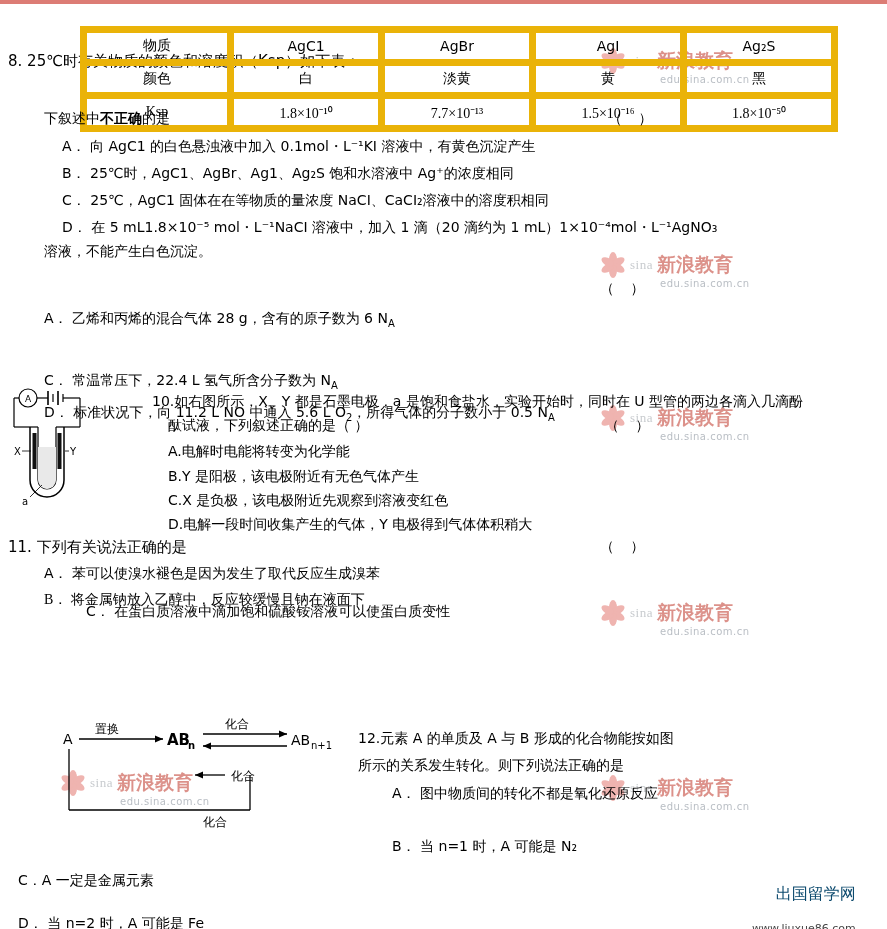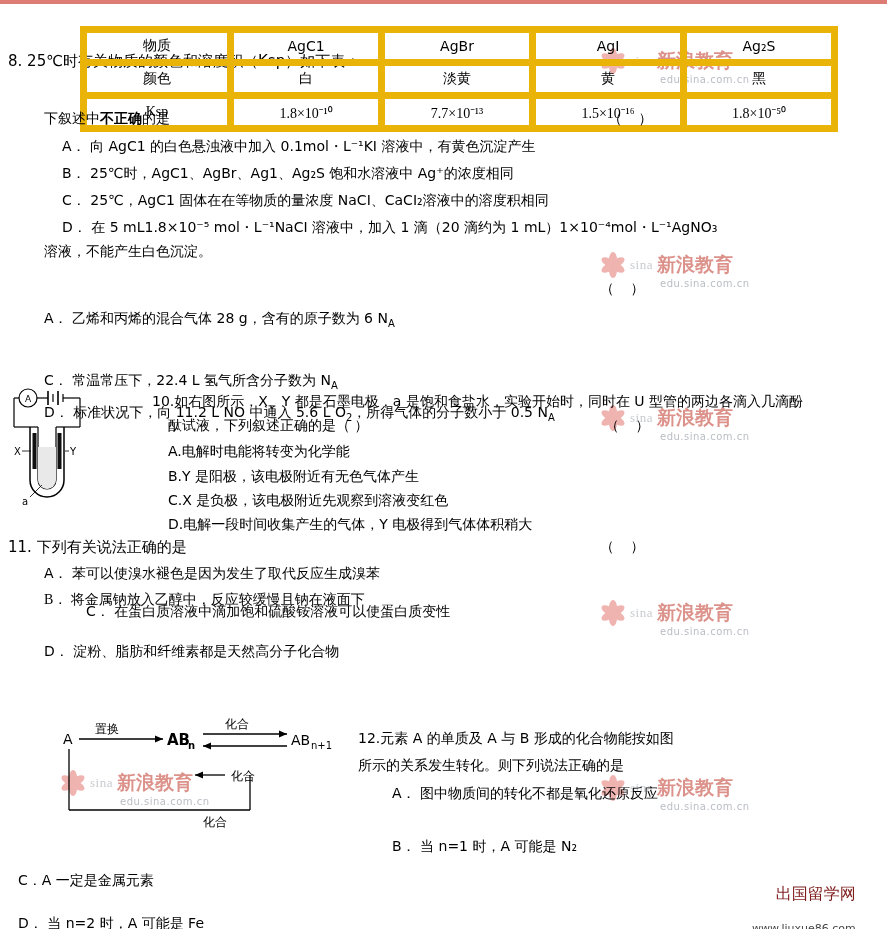"D． 淀粉、脂肪和纤维素都是天然高分子化合物" div.opt { html: <div>D． 淀粉、脂肪和纤维素都是天然高分子化合物</div> -> none }
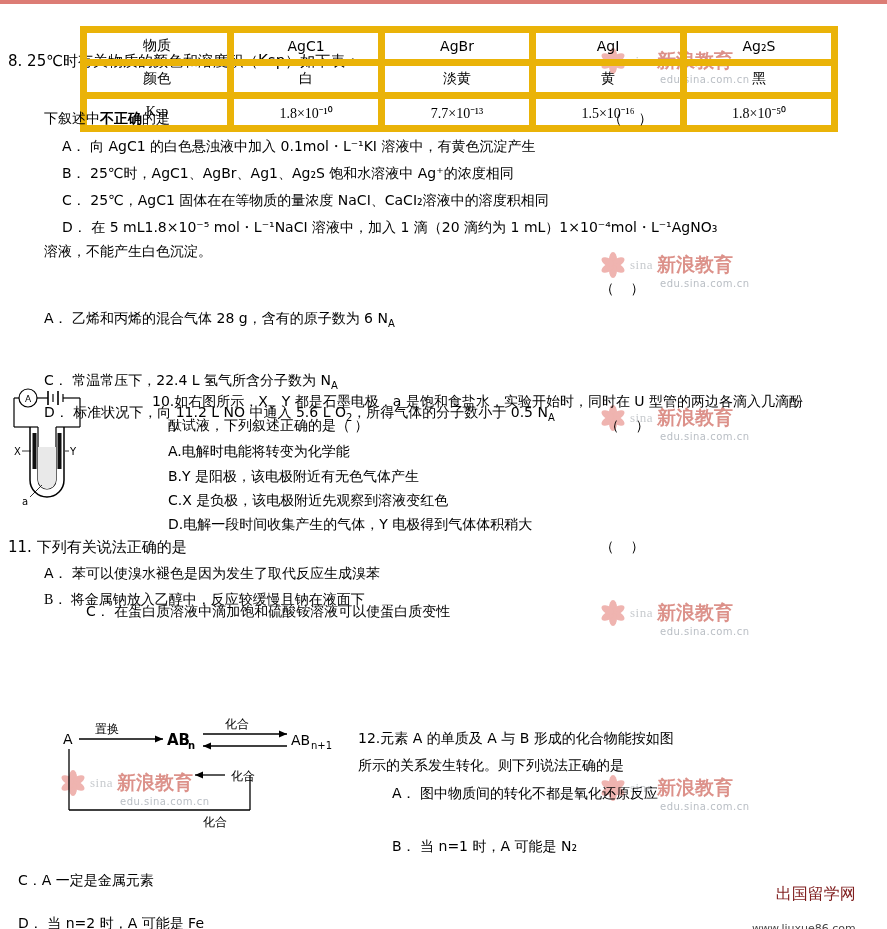"出国留学网" div { color: #7f1d1d -> #0c4a6e }
